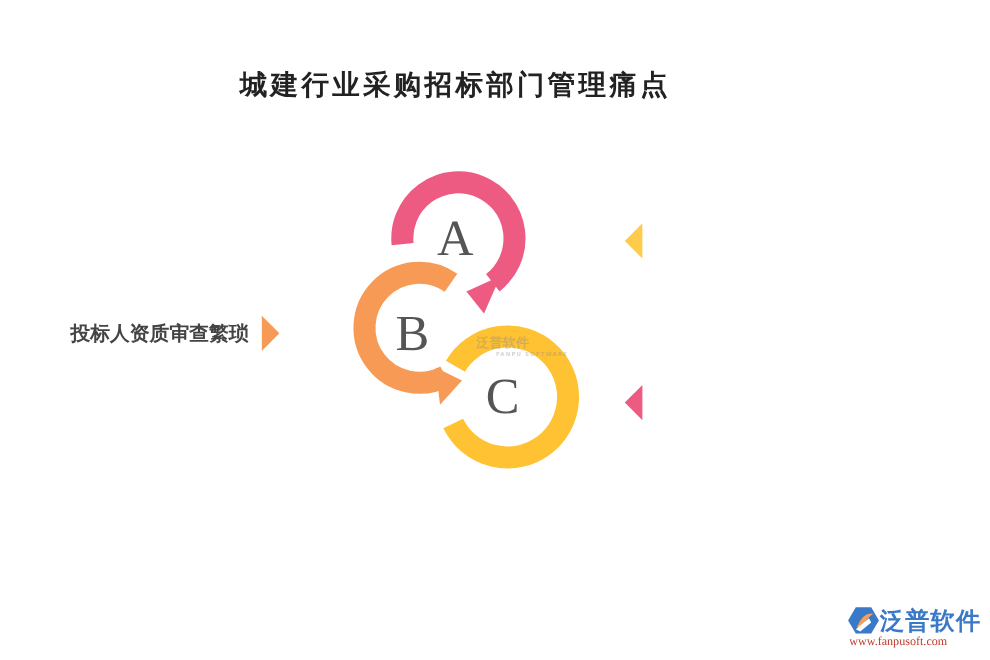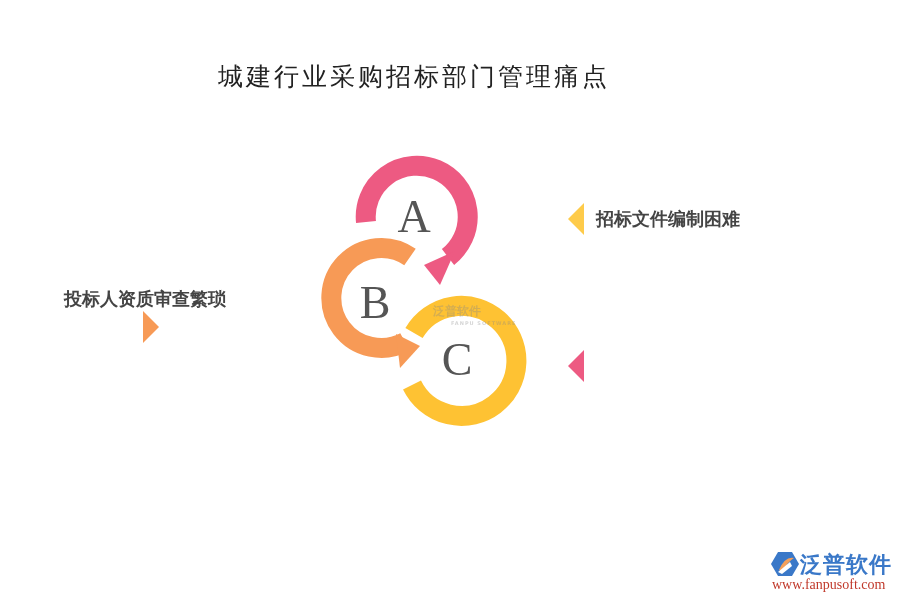"城建行业采购招标部门管理痛点" .title { font-weight: normal -> bold }
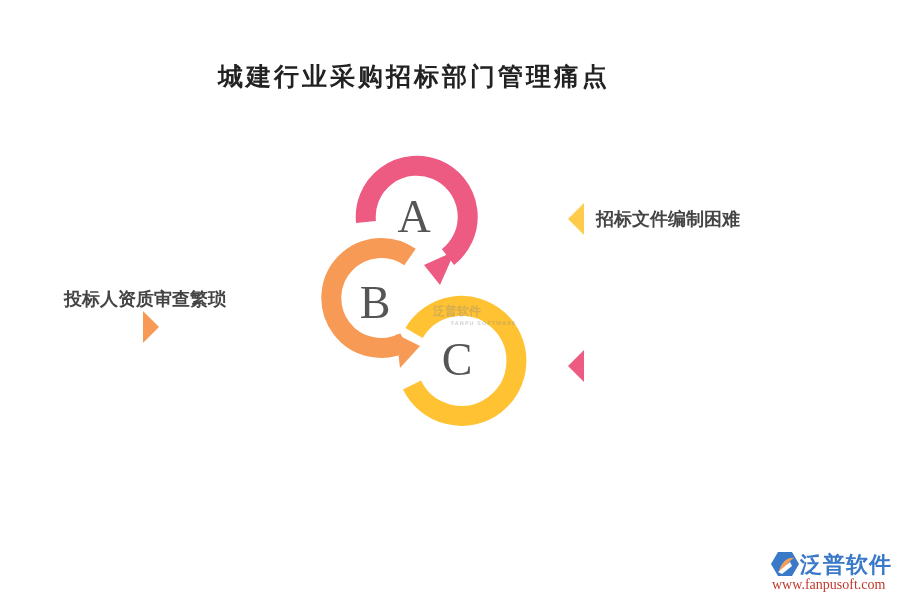"招标文件编制困难" span { html: <span>招标文件编制困难</span> -> none }
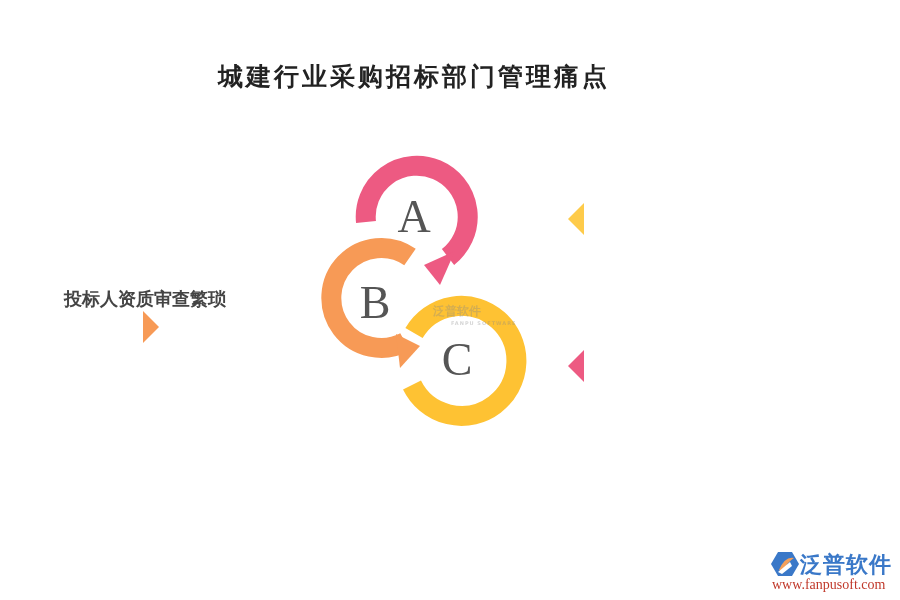"投标人资质审查繁琐" div.item { flex-direction: column -> none }
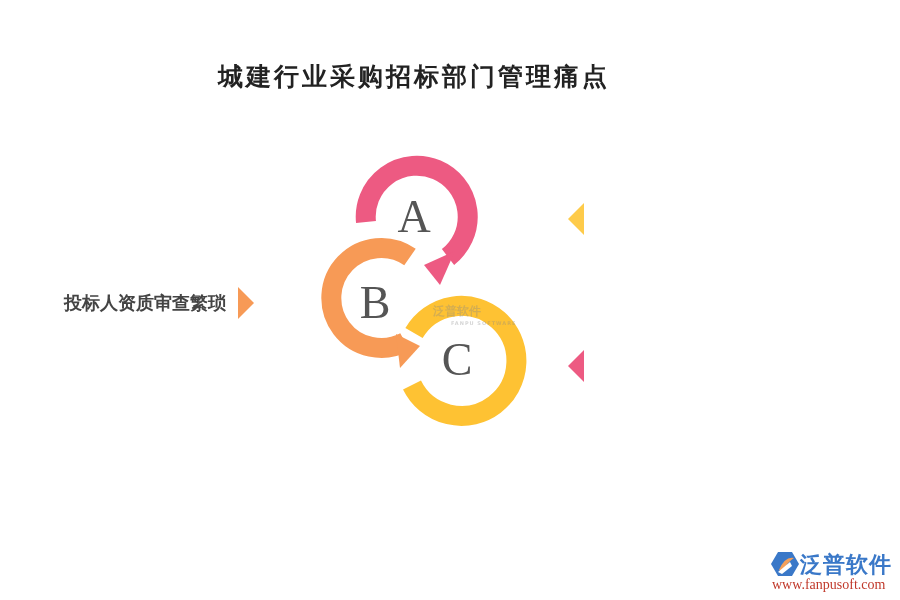"www.fanpusoft.com" .logo-url { font-size: 14px -> 11px }
